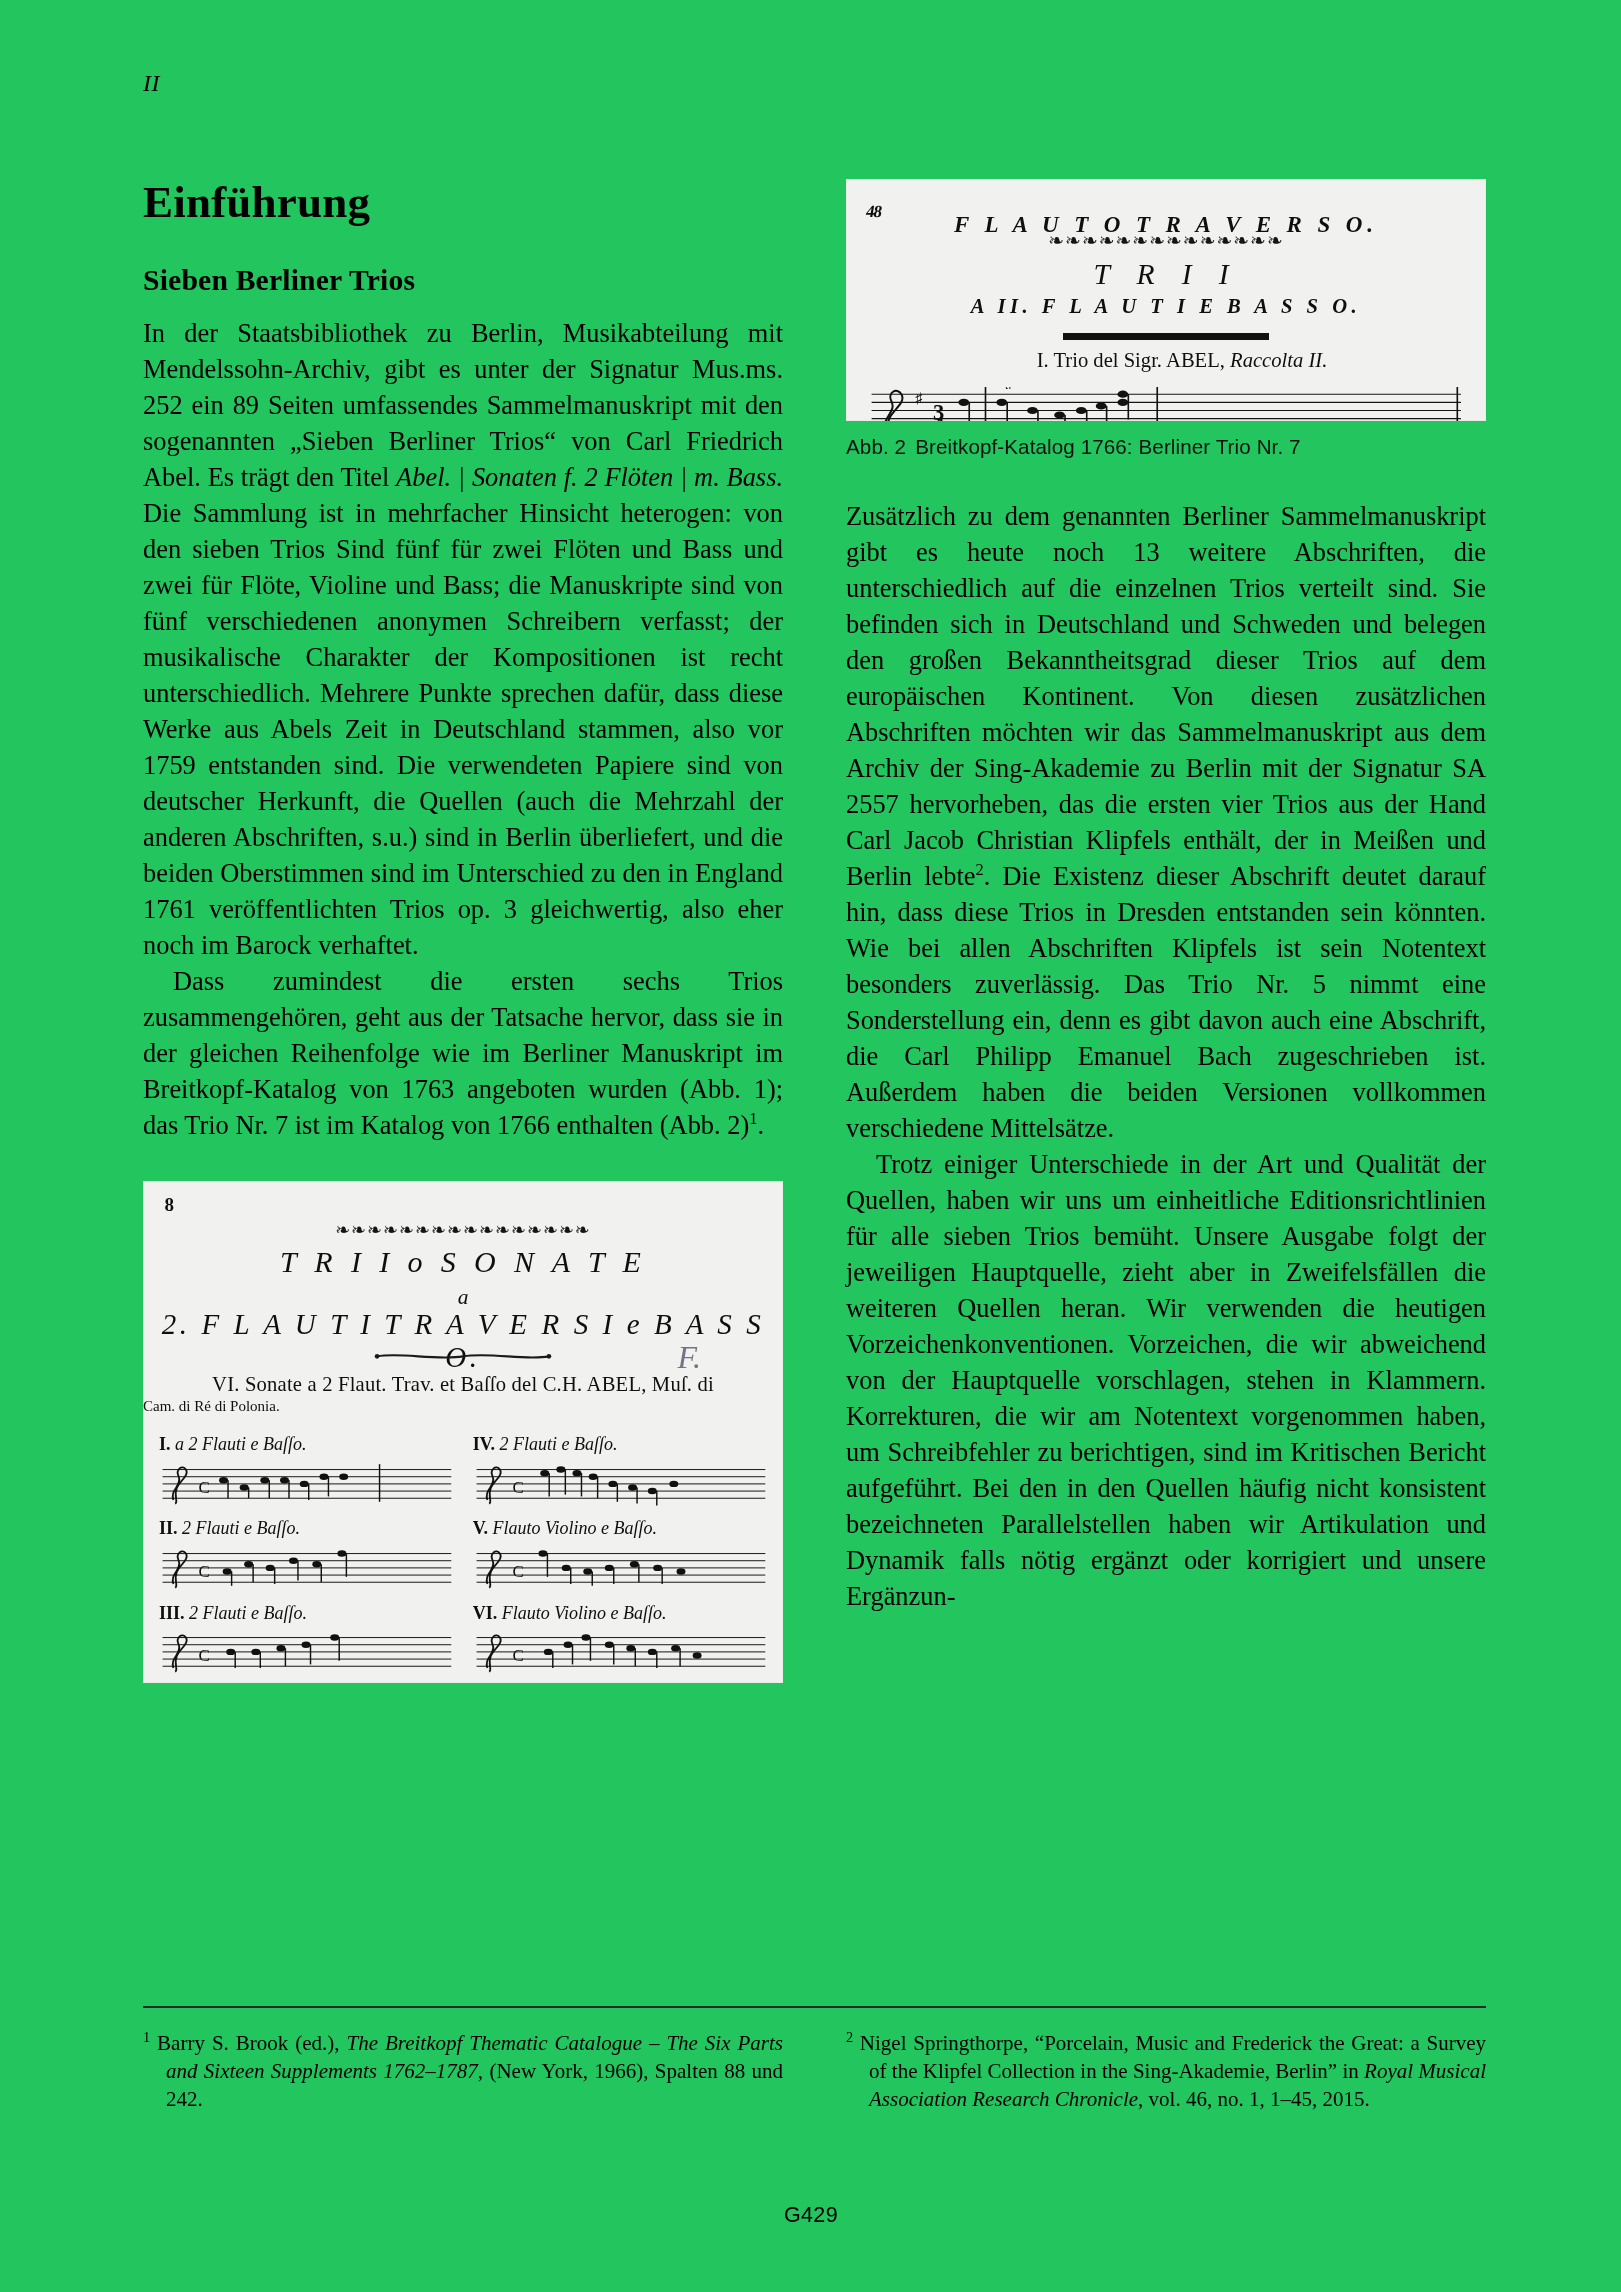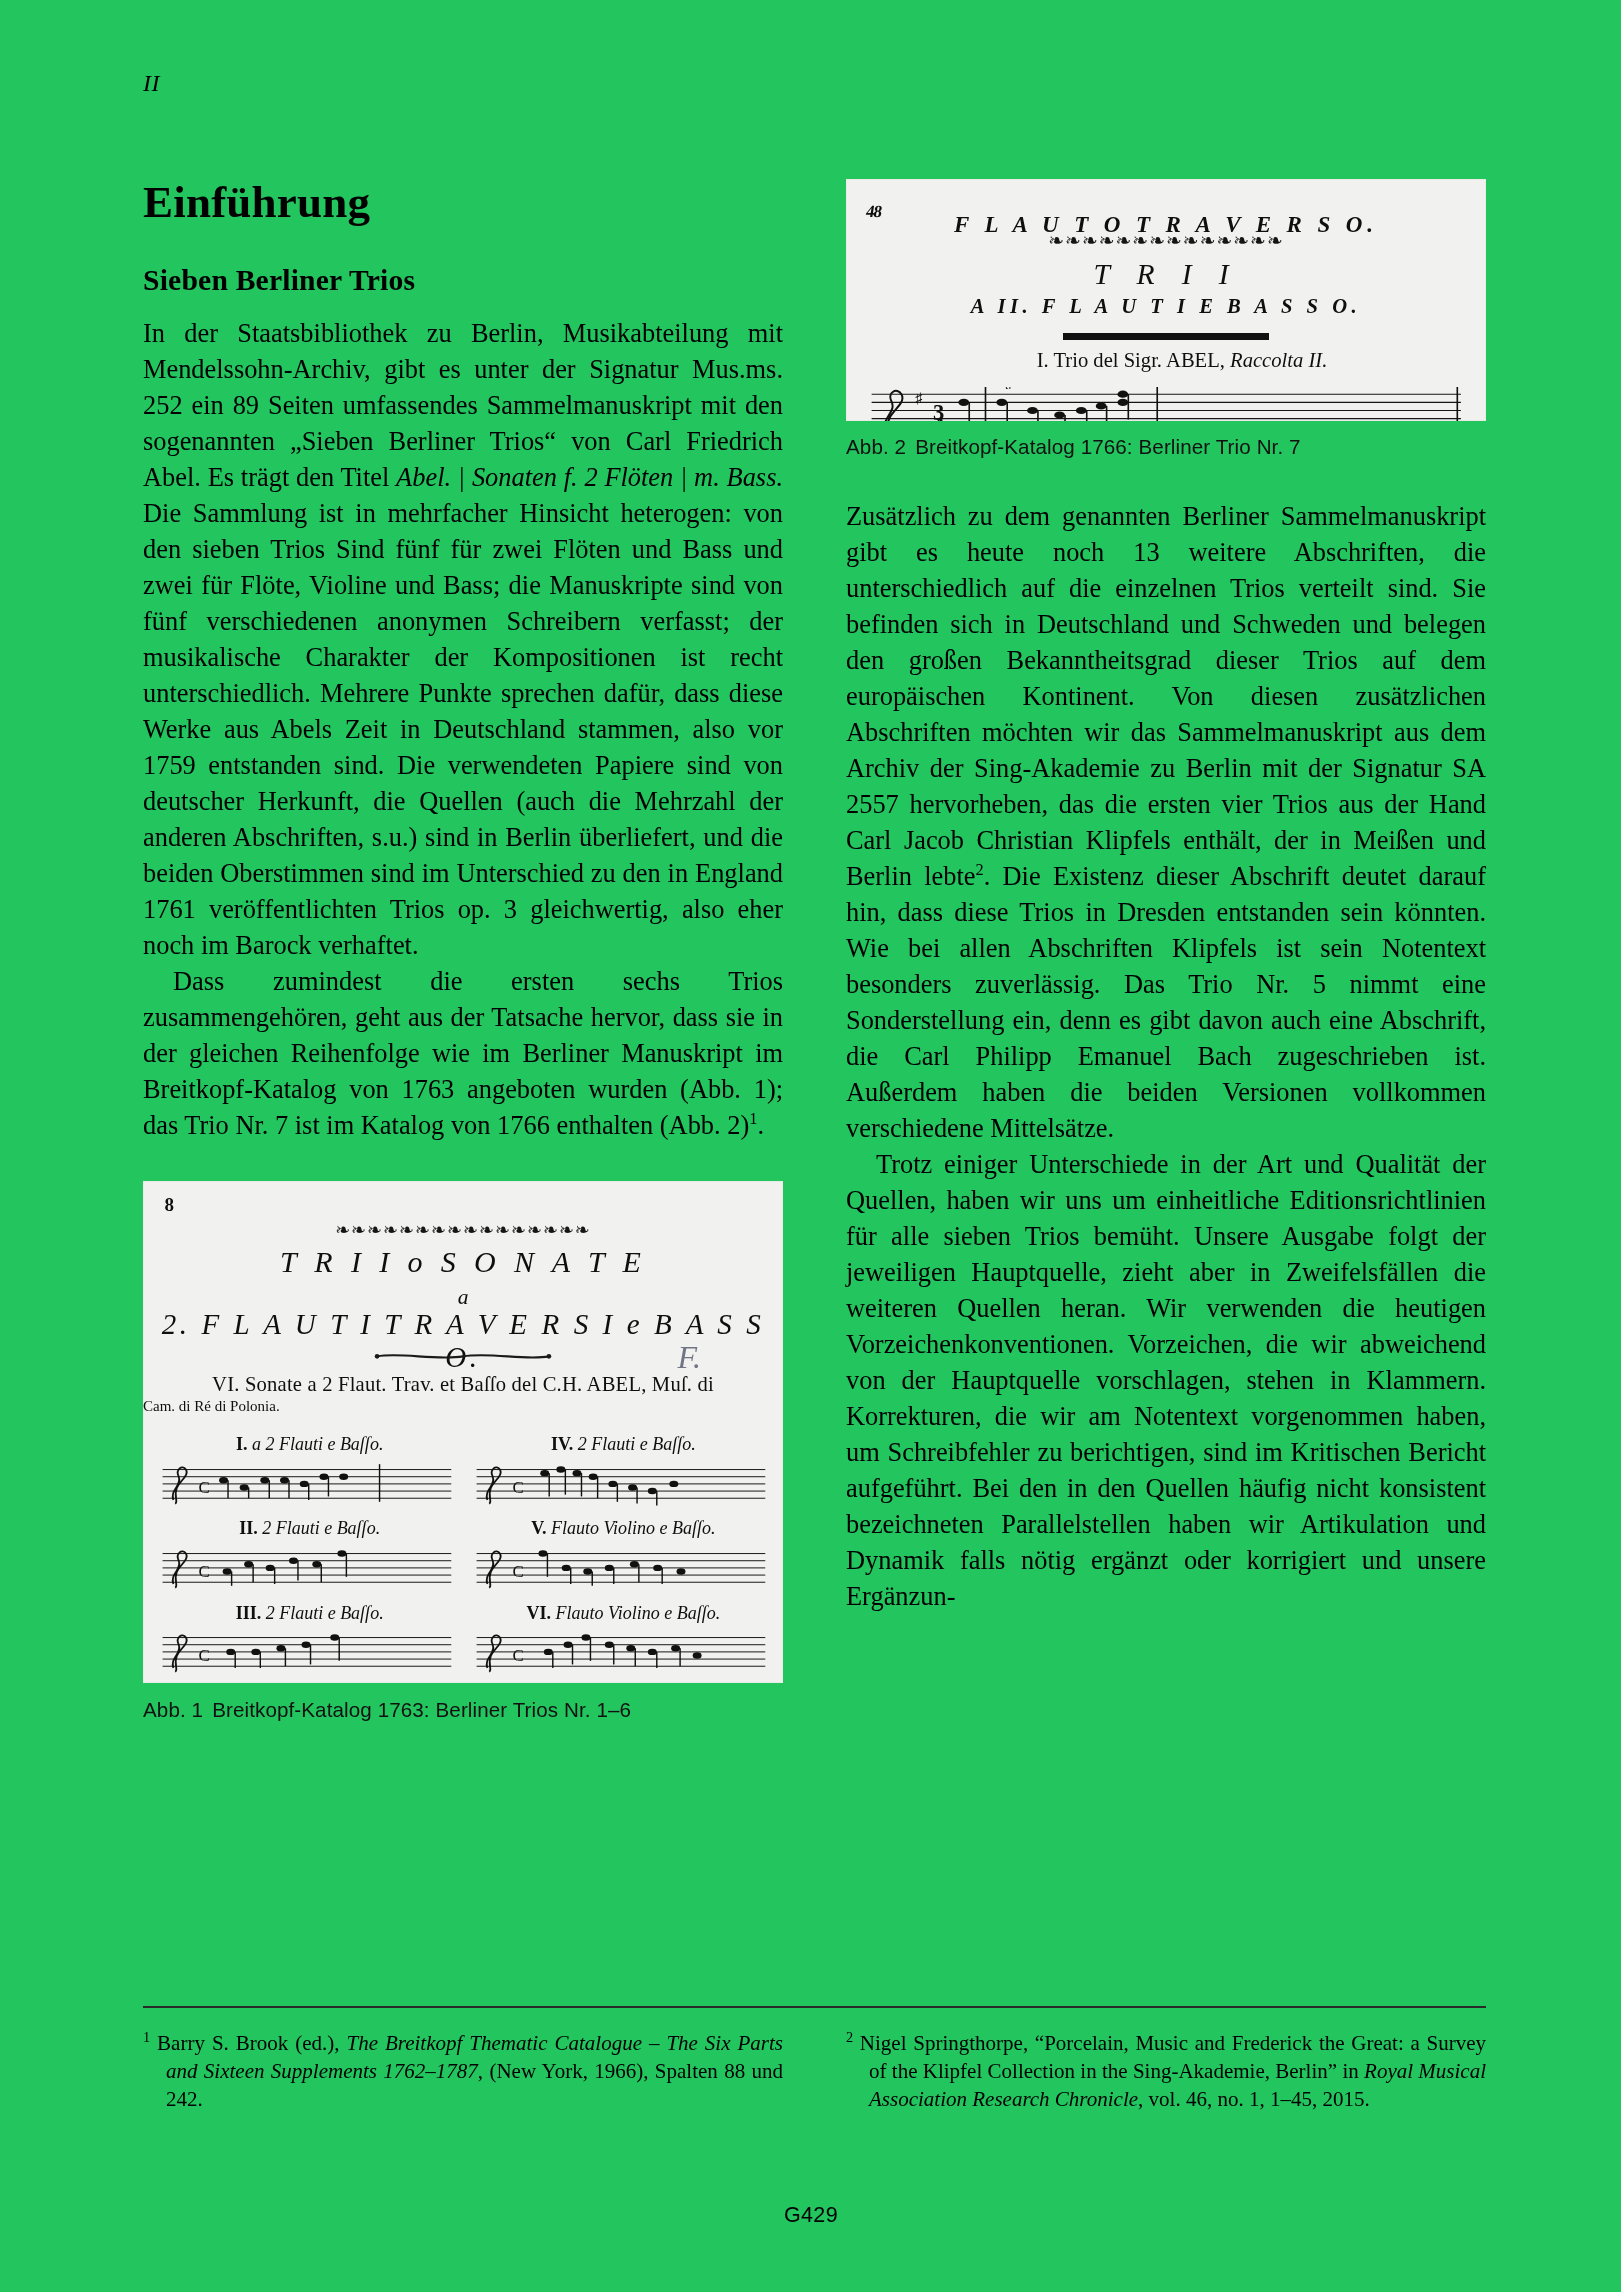"I. a 2 Flauti e" .inc-label { text-align: center -> none }
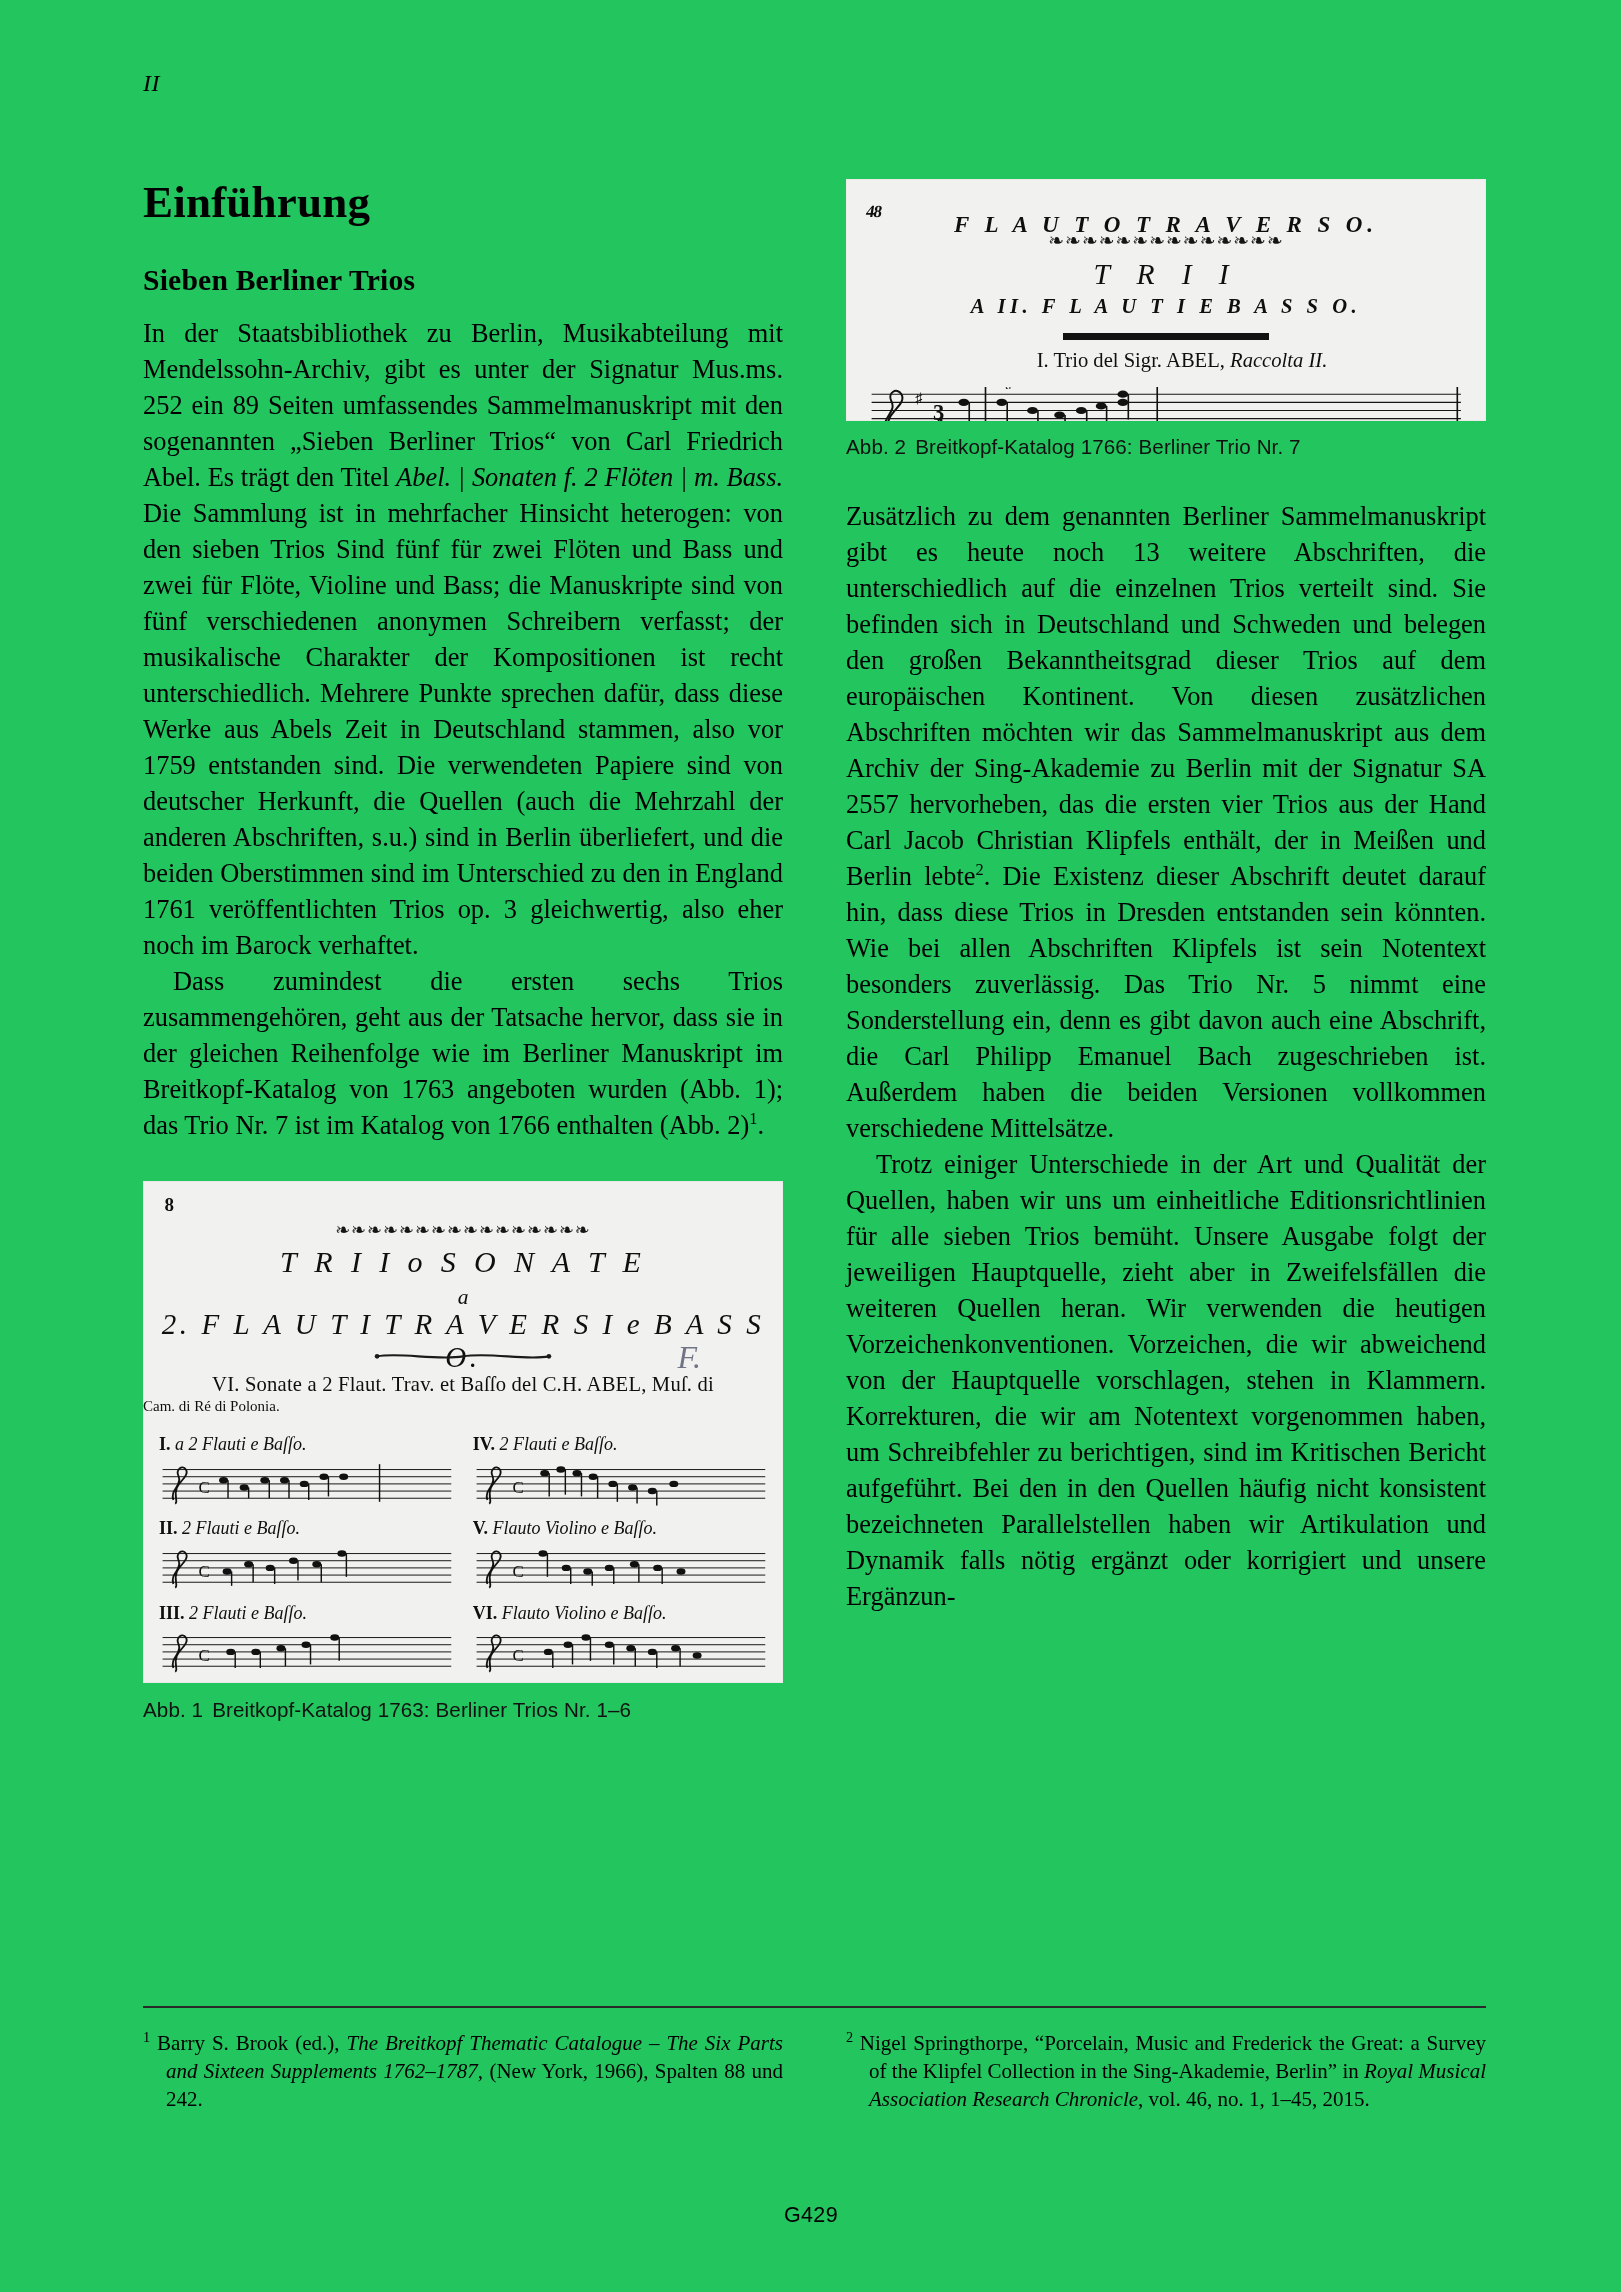"Abb. 1 Breitkopf-Katalog 1763: Berliner" figcaption.figcaption { html: <figcaption><span>Abb. 1</span><span>Breitkopf-Katalog 1763: Berliner Trios Nr. 1–6</span></figcaption> -> none }
